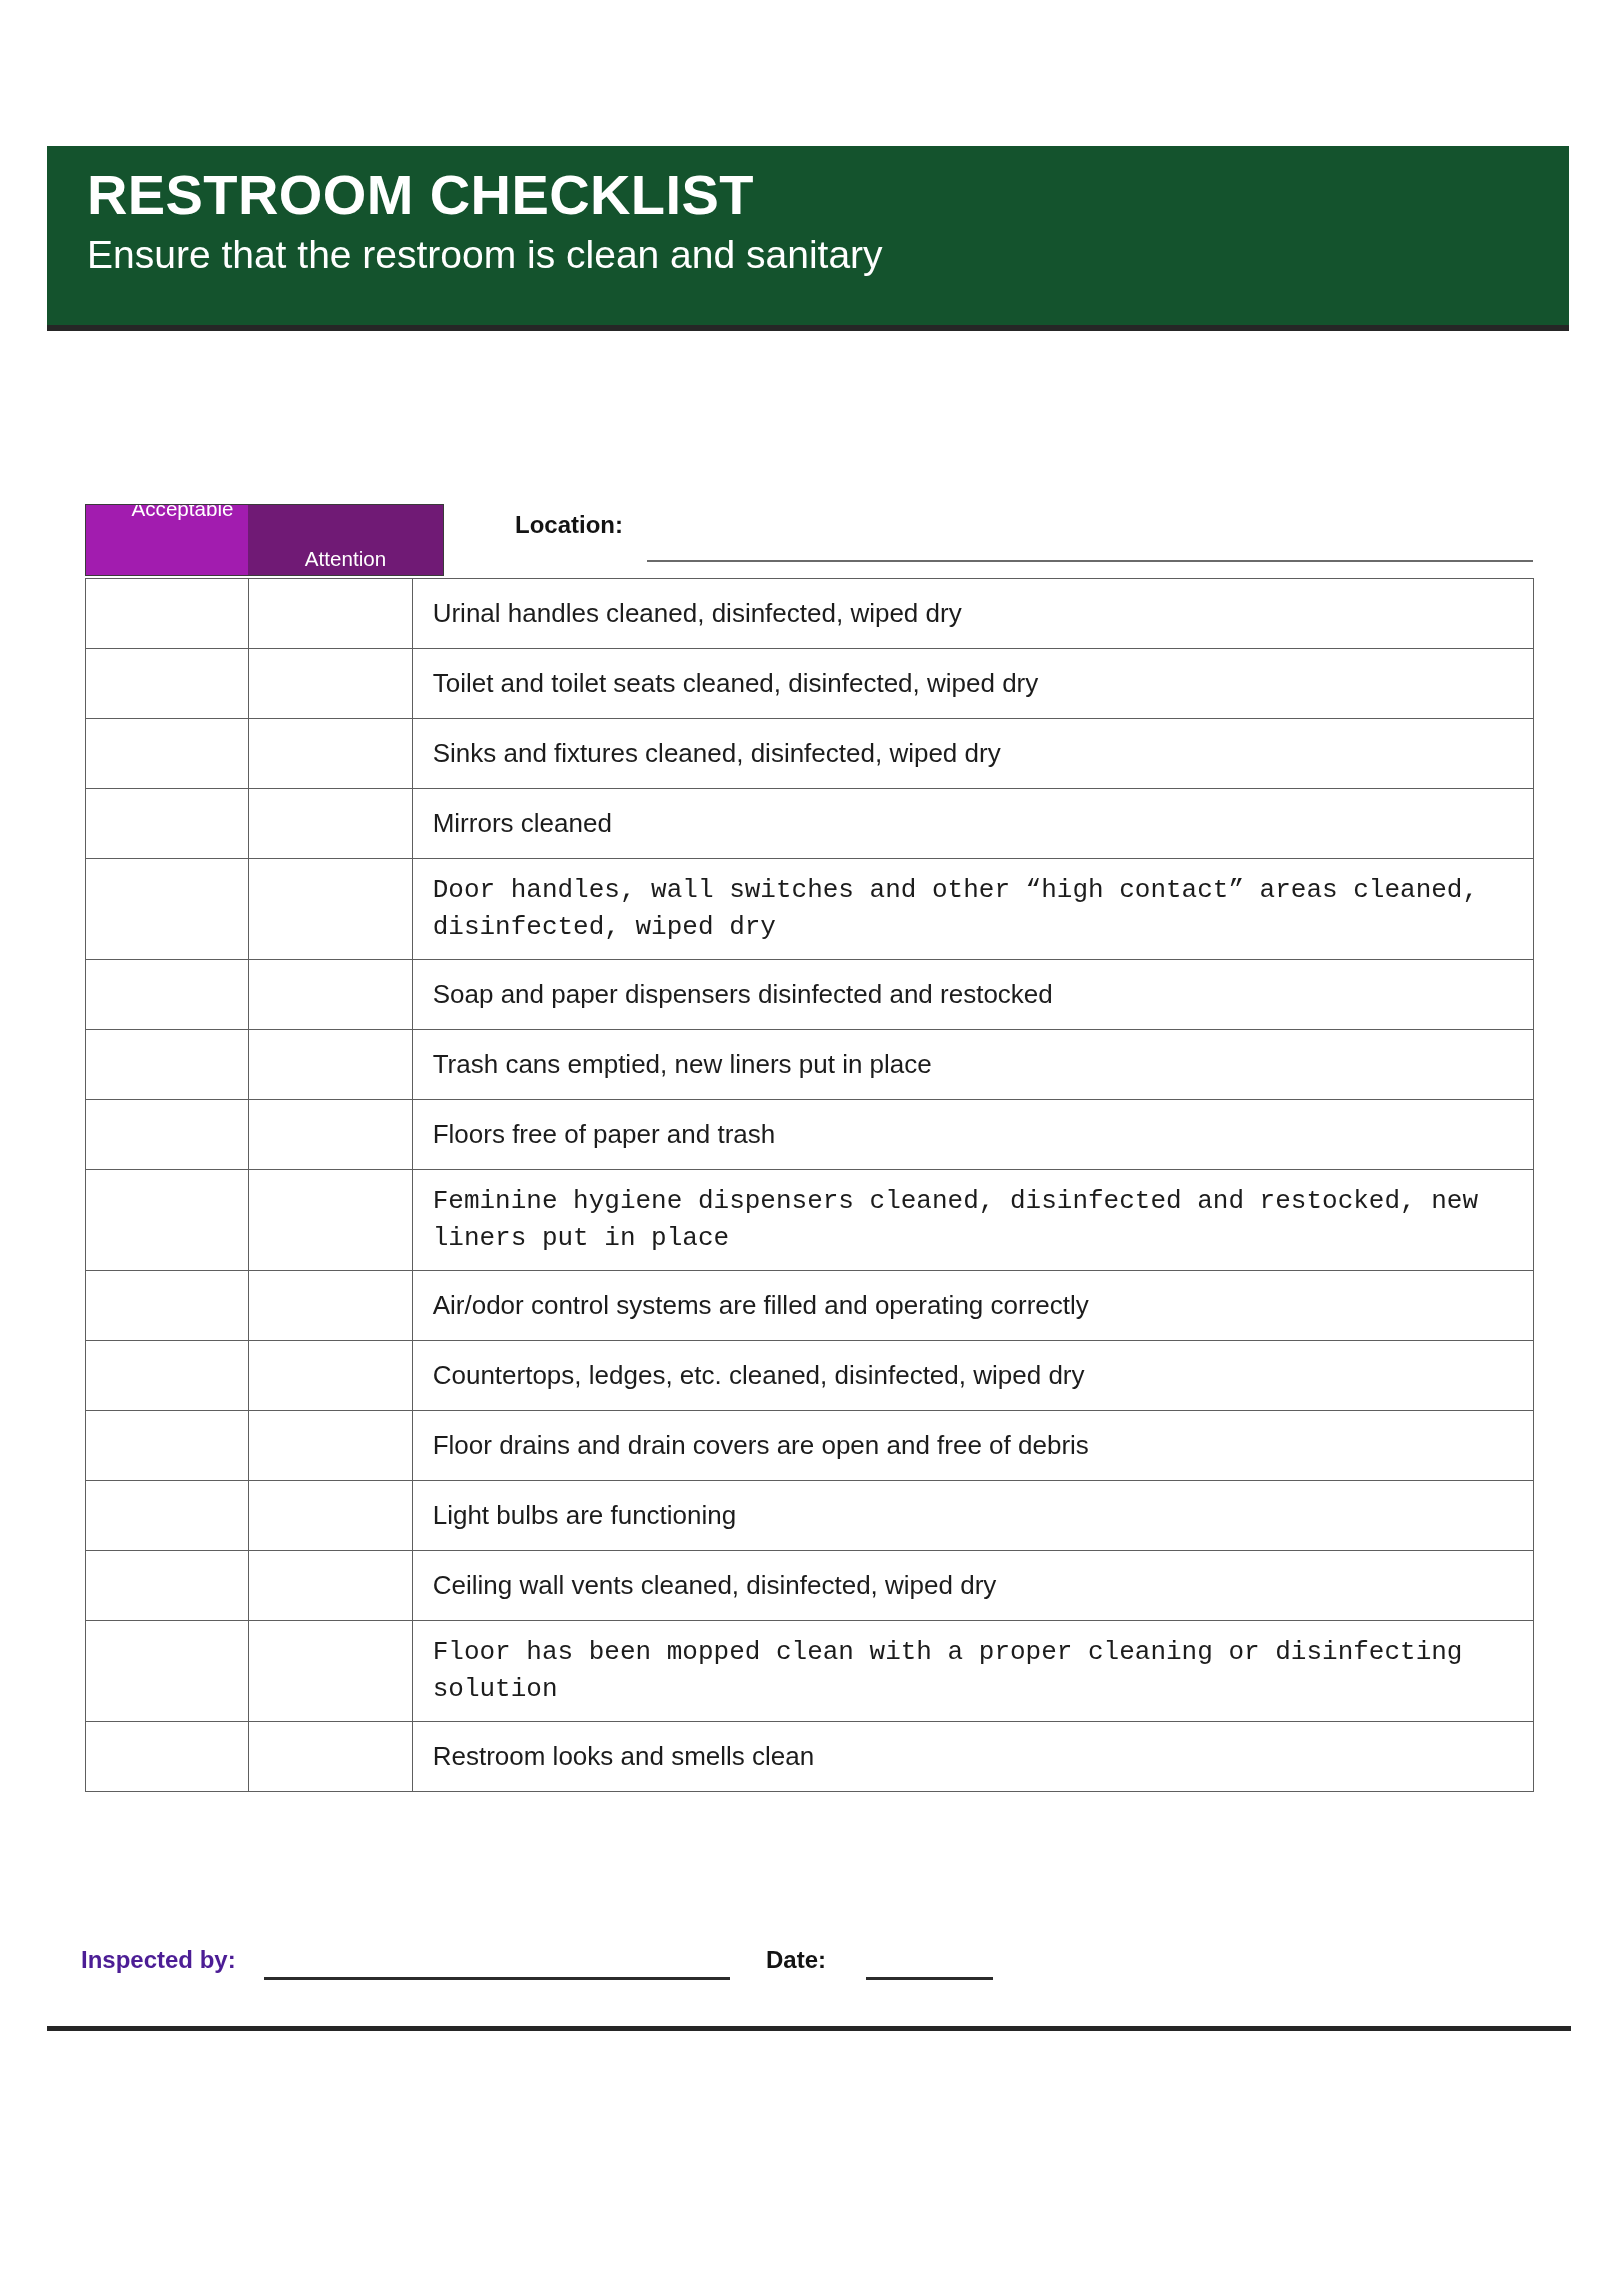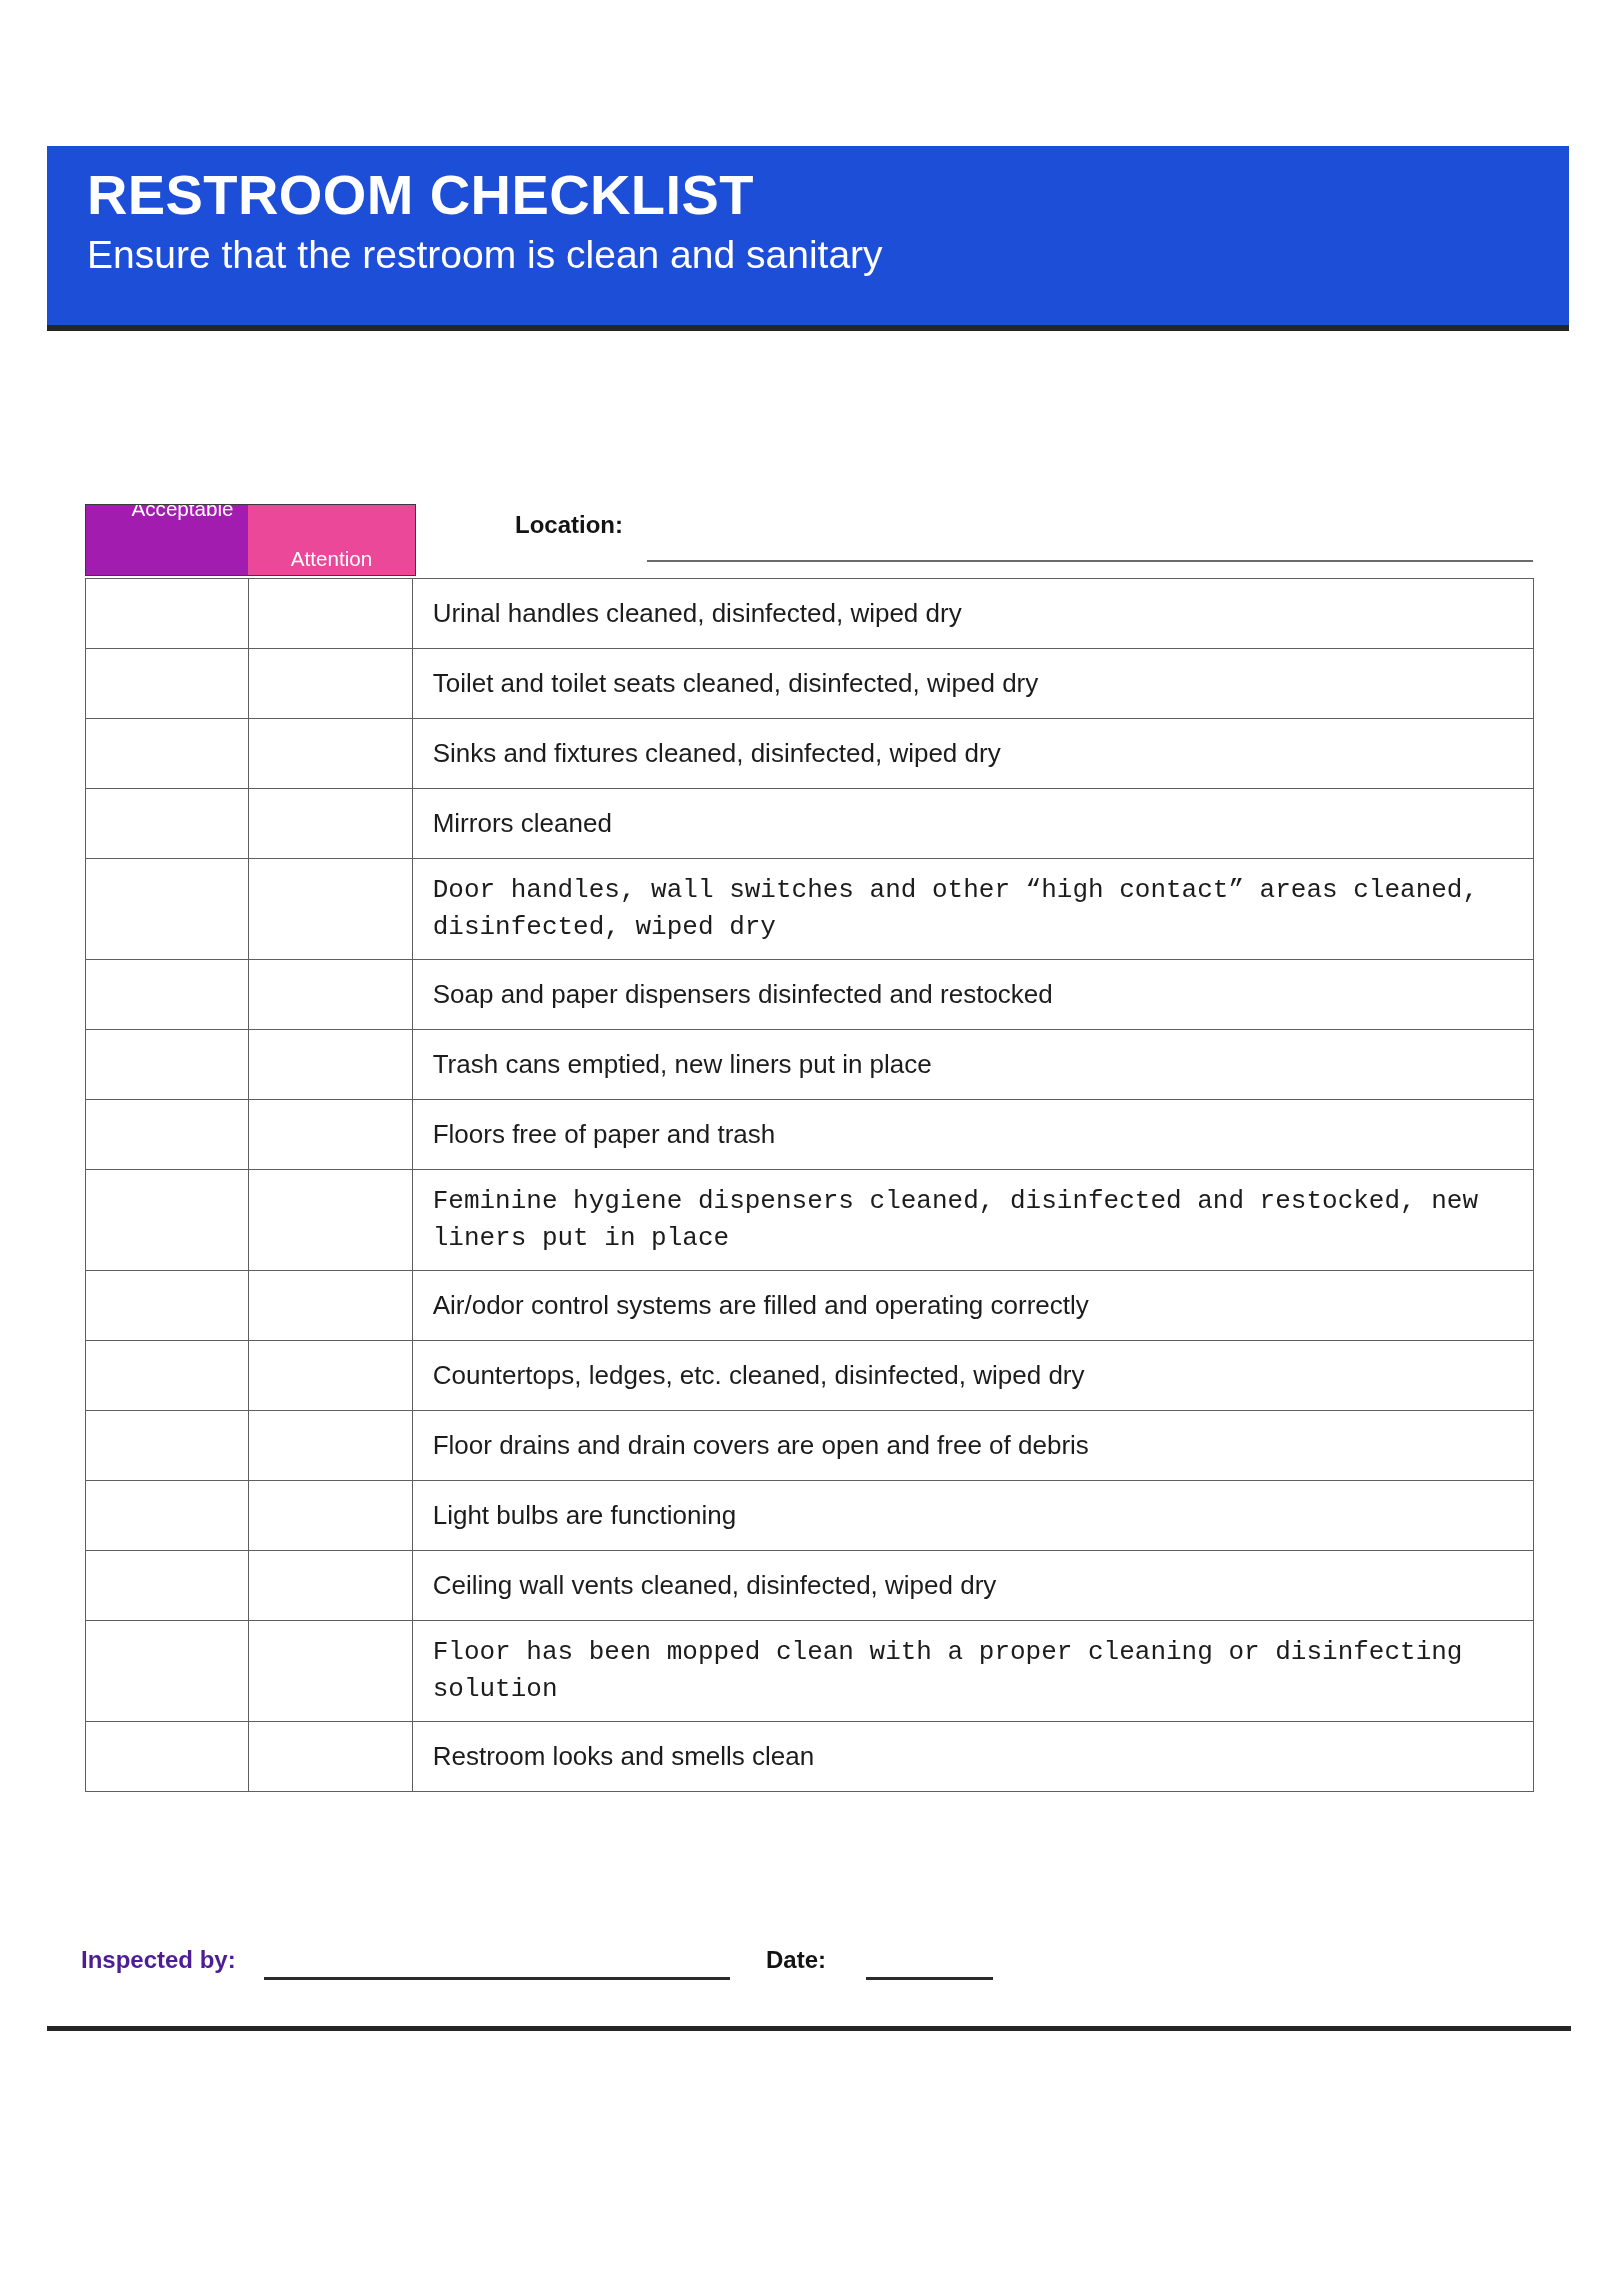"RESTROOM CHECKLIST" .header-banner { background: #1d4ed8 -> #14532d }
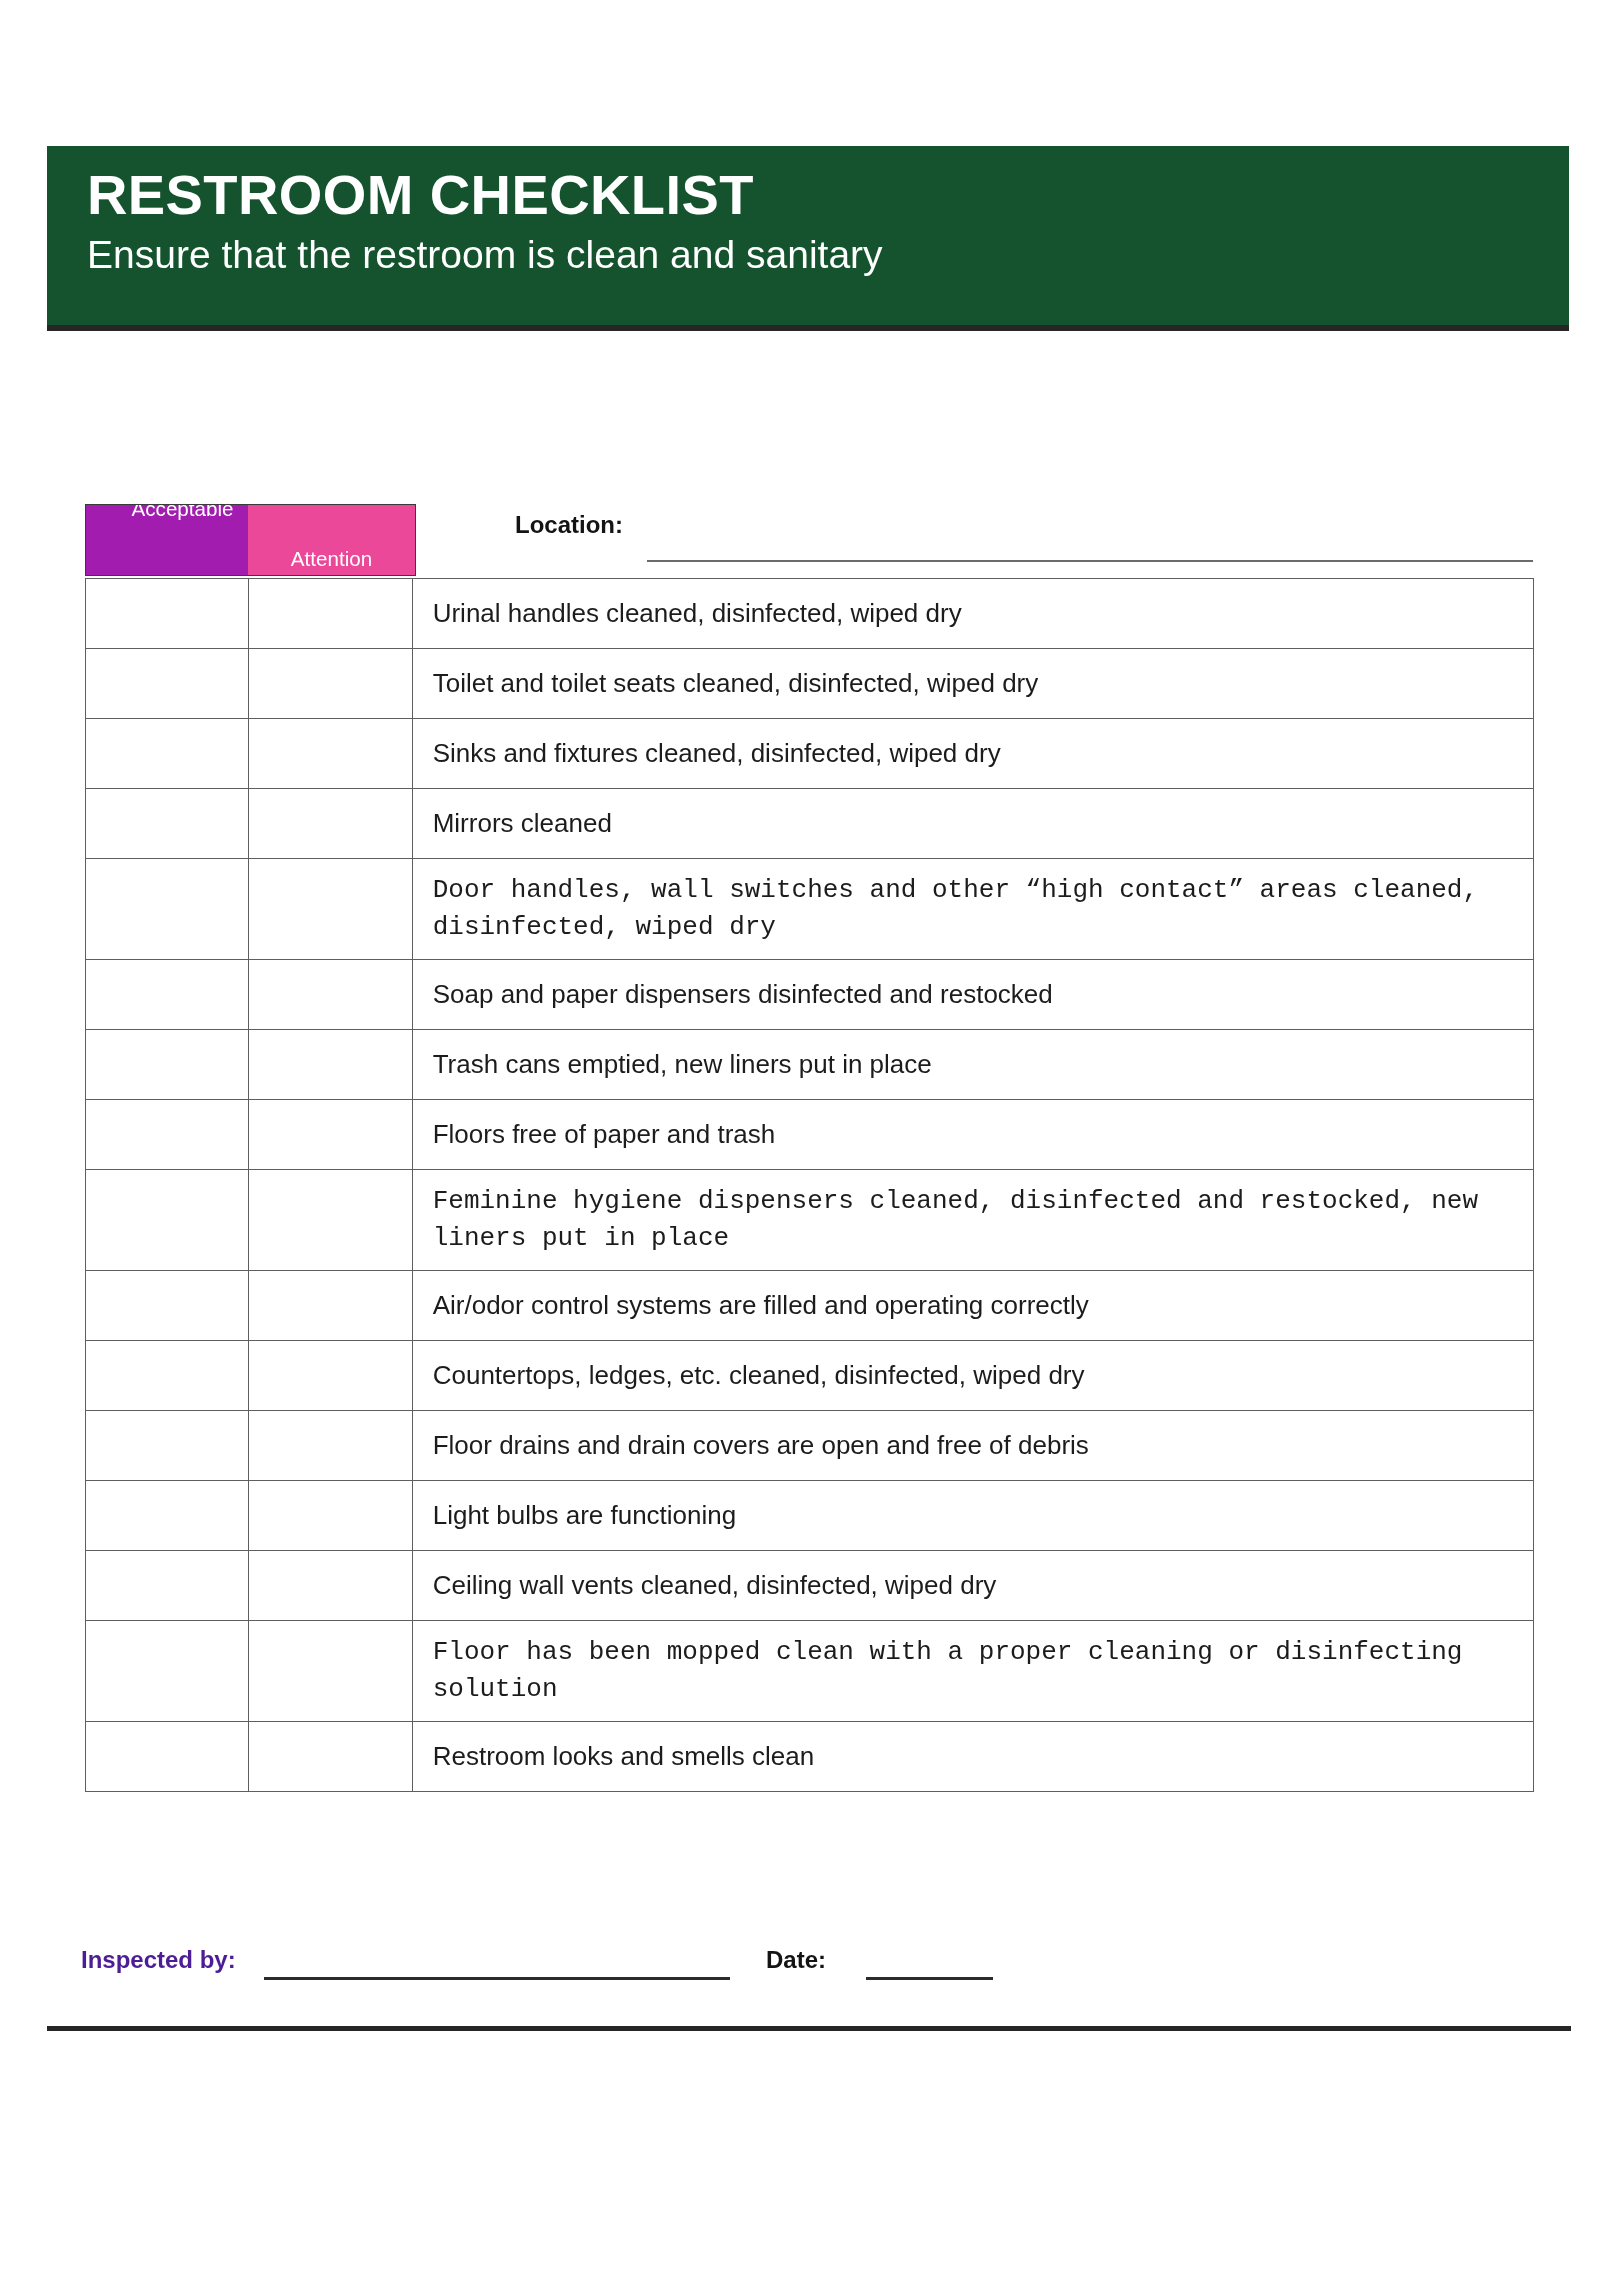"Attention" .legend-attention { background: #ec4899 -> #701a75; width: 168px -> 196px }
